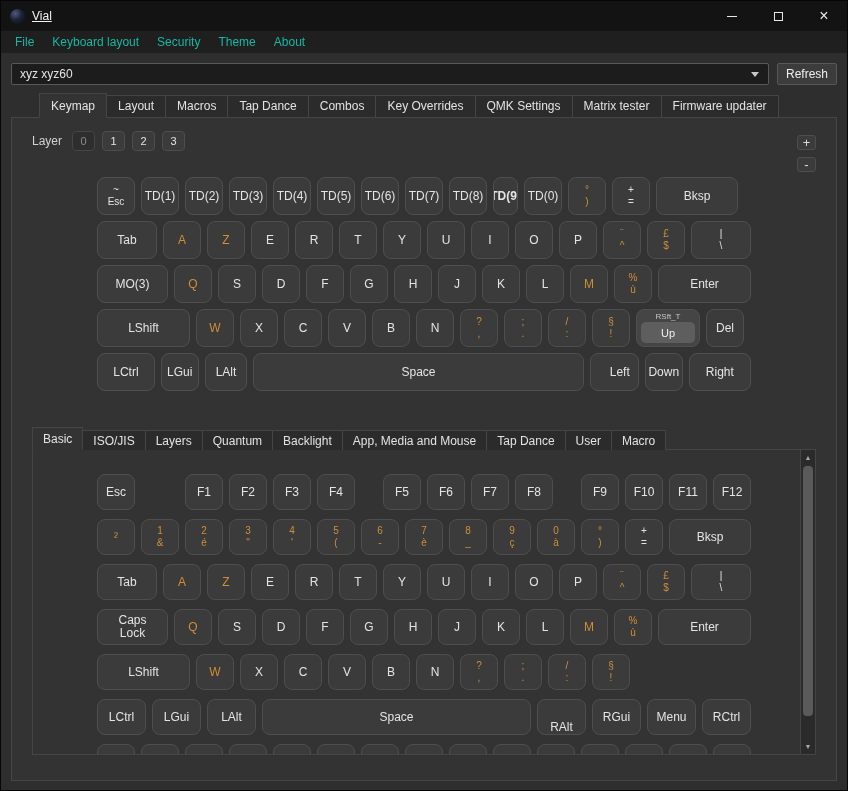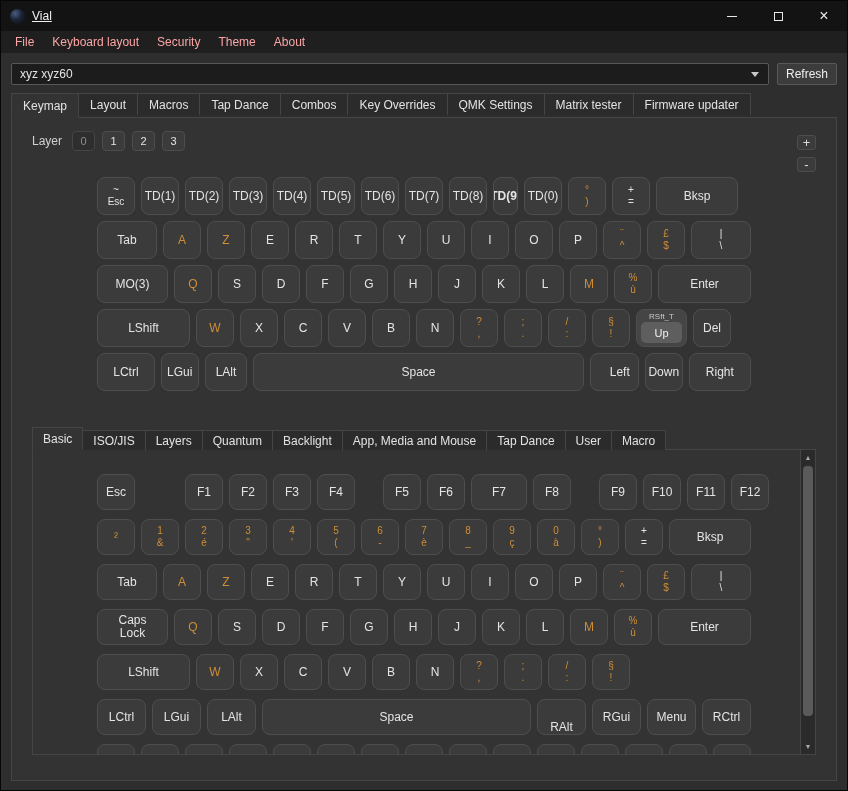"File" .menu-item { color: #fca5a5 -> #14b8a6 }
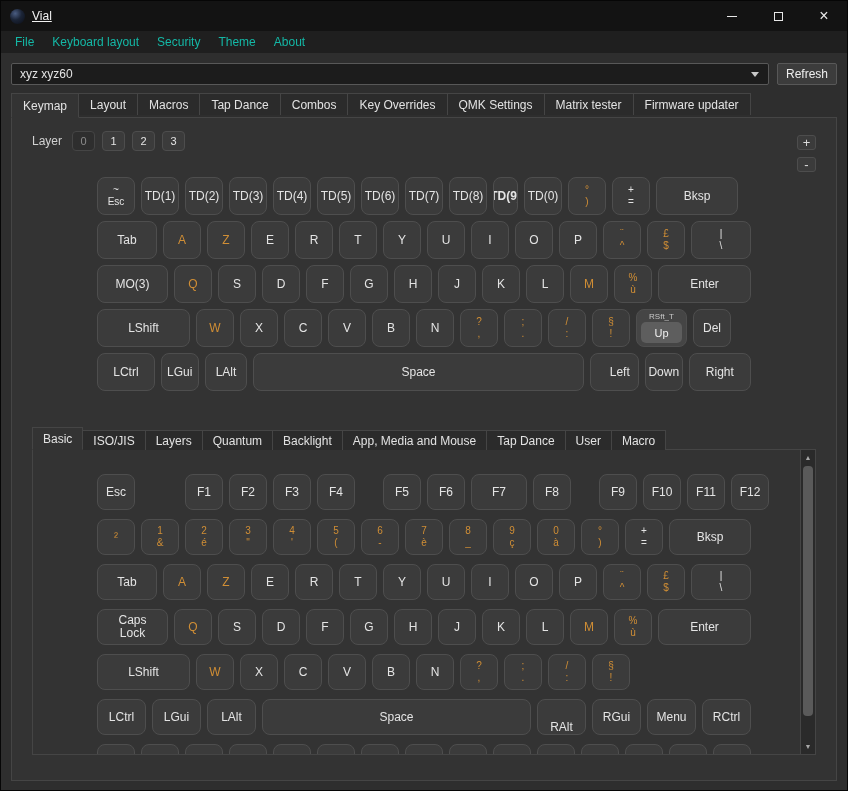"Keymap" .tabs-row { align-items: flex-start -> center; margin-left: none -> 28px }
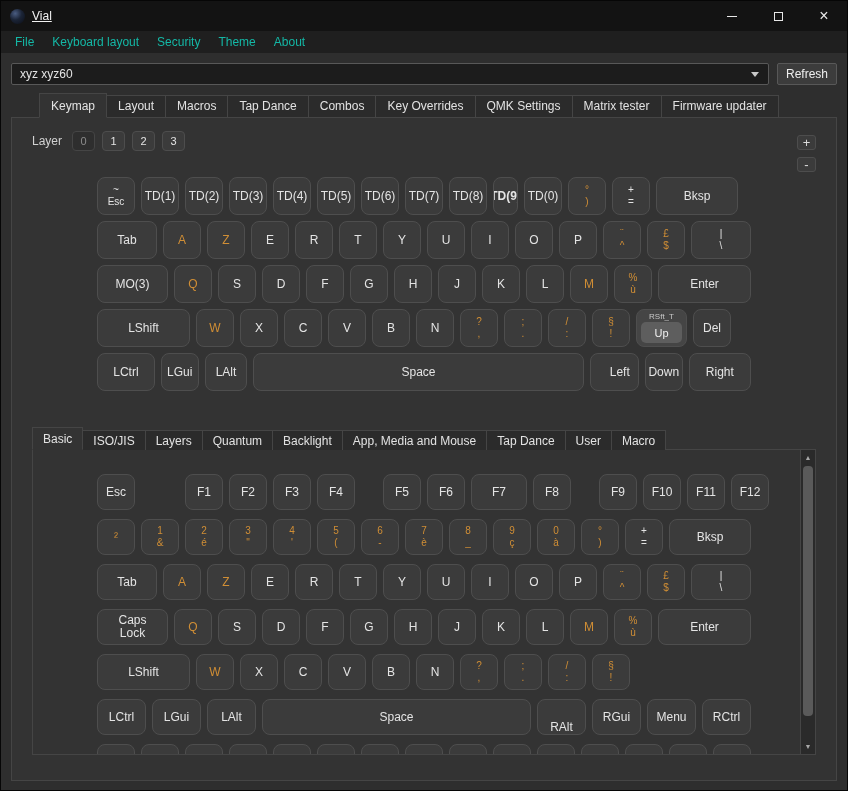"RSft_T" div.key { width: 51px -> 64px }
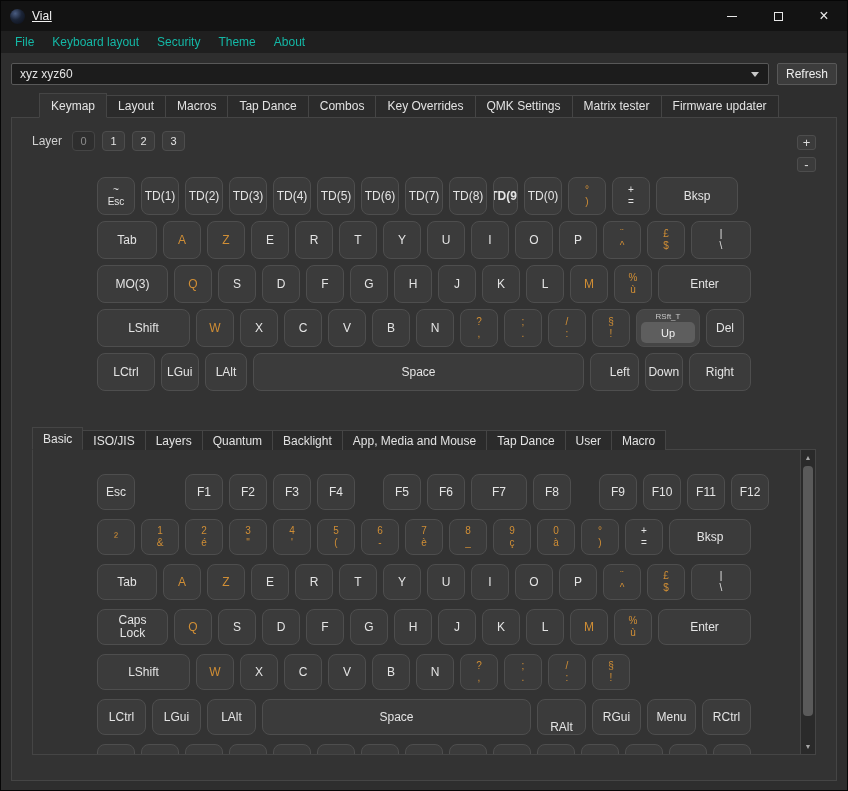"F7" div.key { width: 56px -> 38px }
